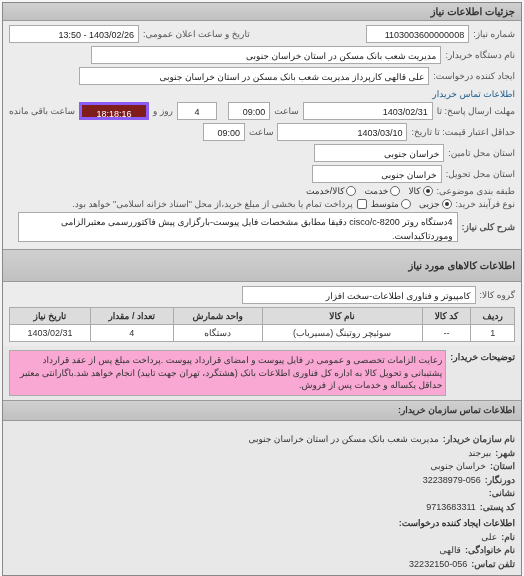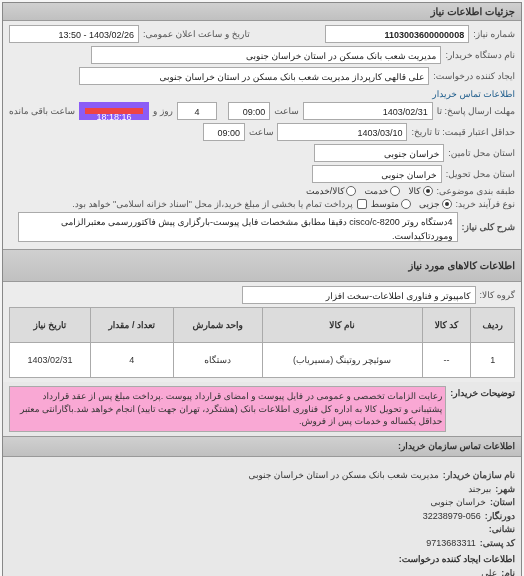"1103003600000008" .input.w-number { font-weight: bold -> none; width: 144px -> 103px }
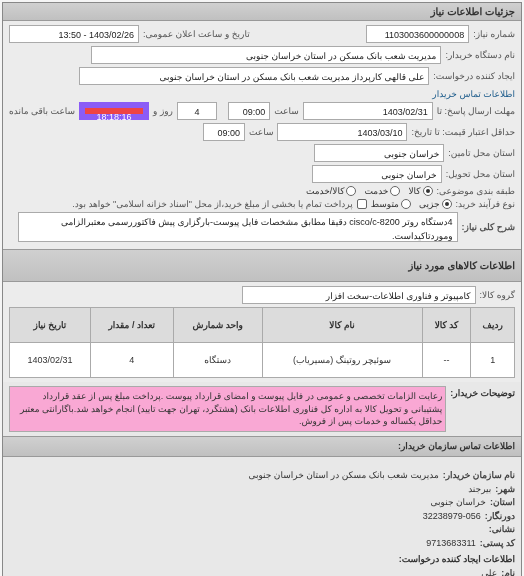"18:18:16" .input.dark { background: #ef4444 -> #7f1d1d; border: 6px solid #8b5cf6 -> 3px solid #8b5cf6 }
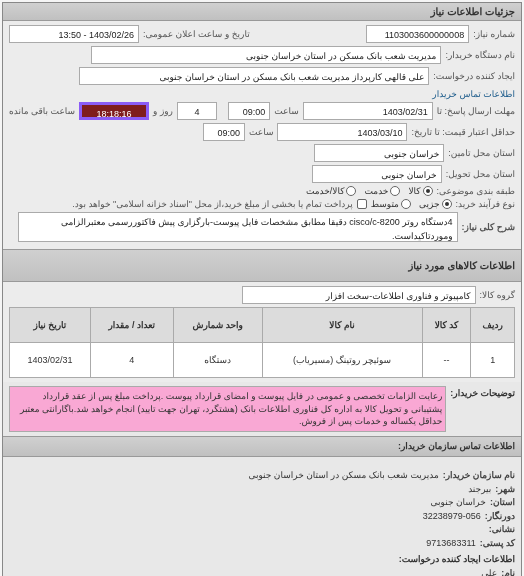"تاریخ نیاز" th, td { padding: 12px 4px -> 3px 4px }
